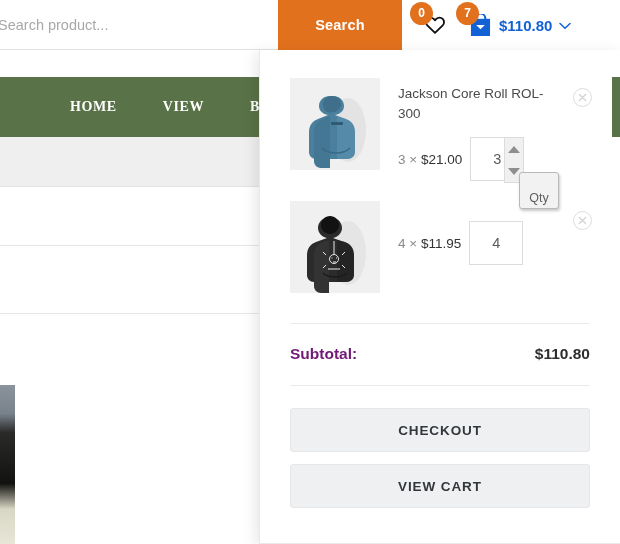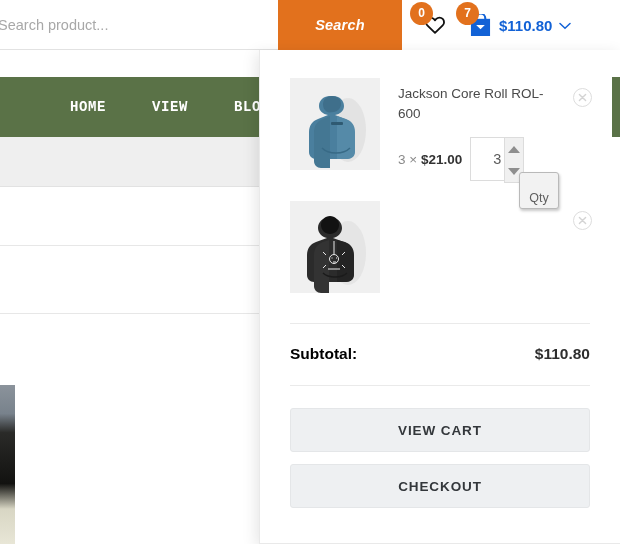"Search" .search-btn { font-style: italic -> none }
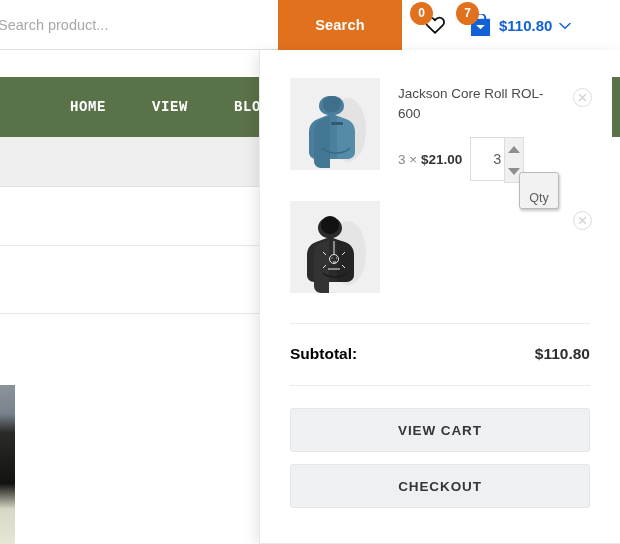"Jackson Core Roll ROL-600" div.item-name { text: ROL-600 -> ROL-300 }
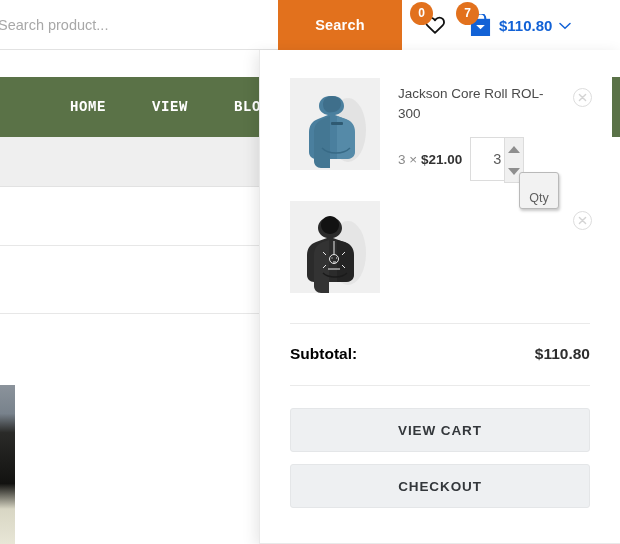"HOME" .nav a { font-family: Liberation Mono, monospace -> Liberation Serif, serif }
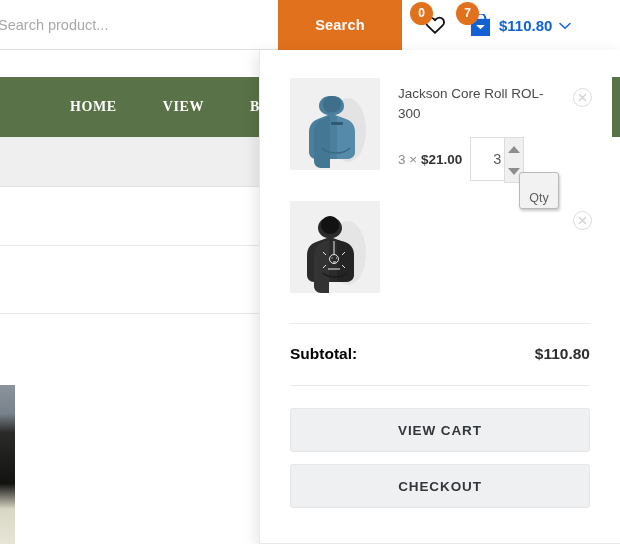"$21.00" .qtyxprice b { font-weight: 700 -> 400 }
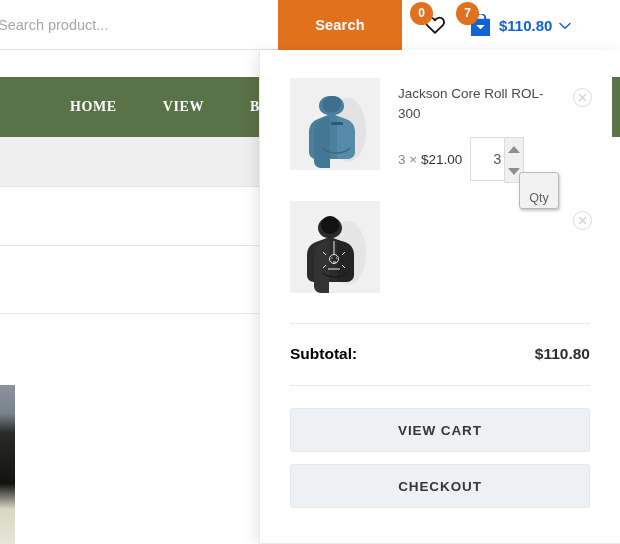"4 × $11.95" div.price-row { html: none -> <div> <span><span>4 × </span><b>$11.95</b></span> <div> <span>4</span> </div> </div> }
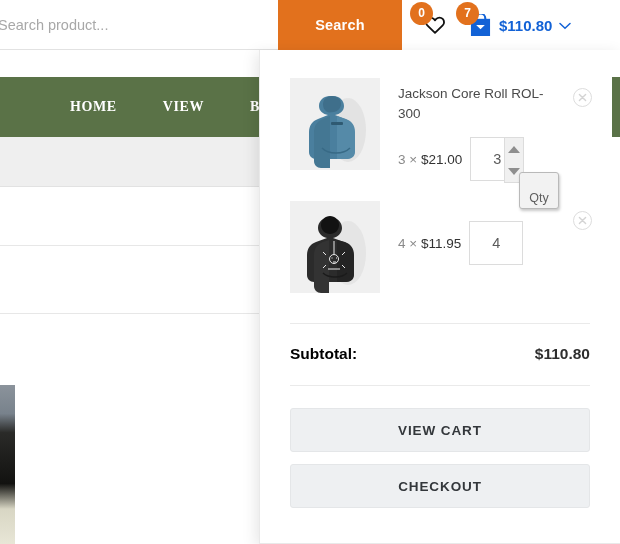"Subtotal:" .subtotal-label { color: #000000 -> #701a75 }
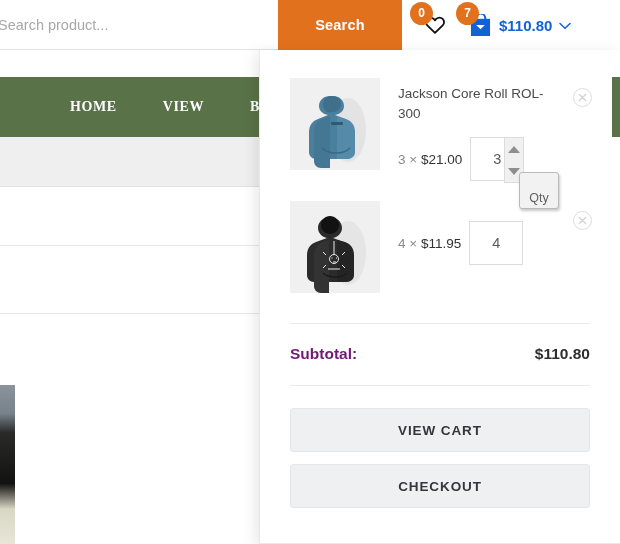"VIEW CART" button.cart-btn { order: before "CHECKOUT" -> after "CHECKOUT" }
